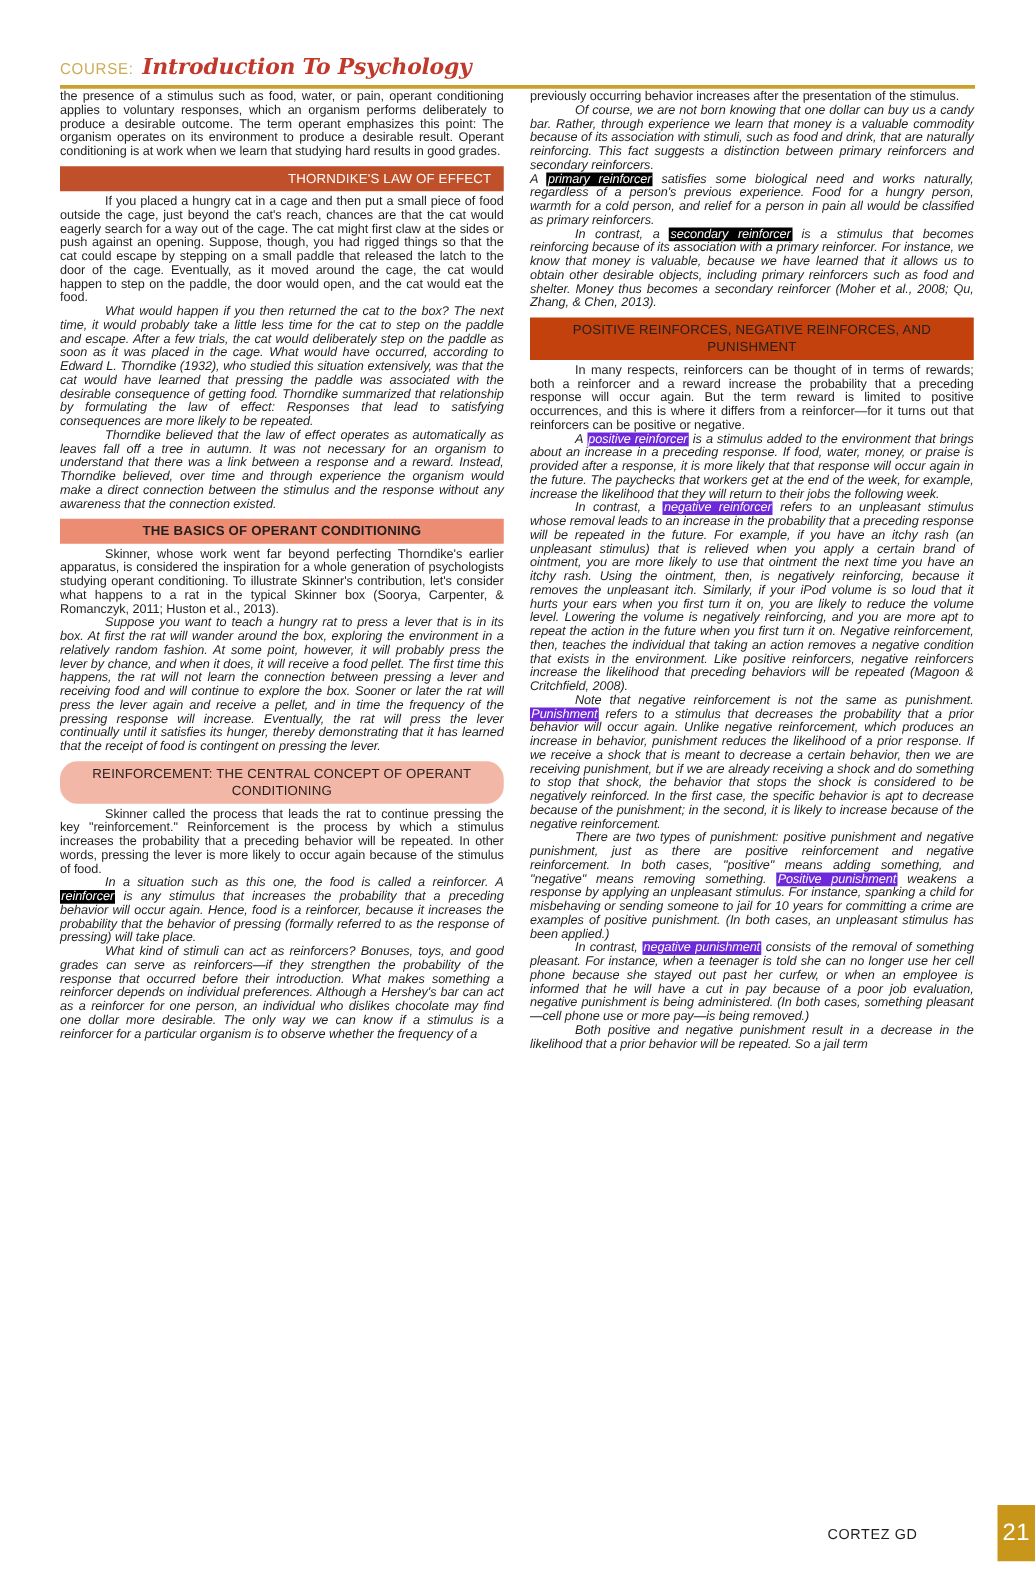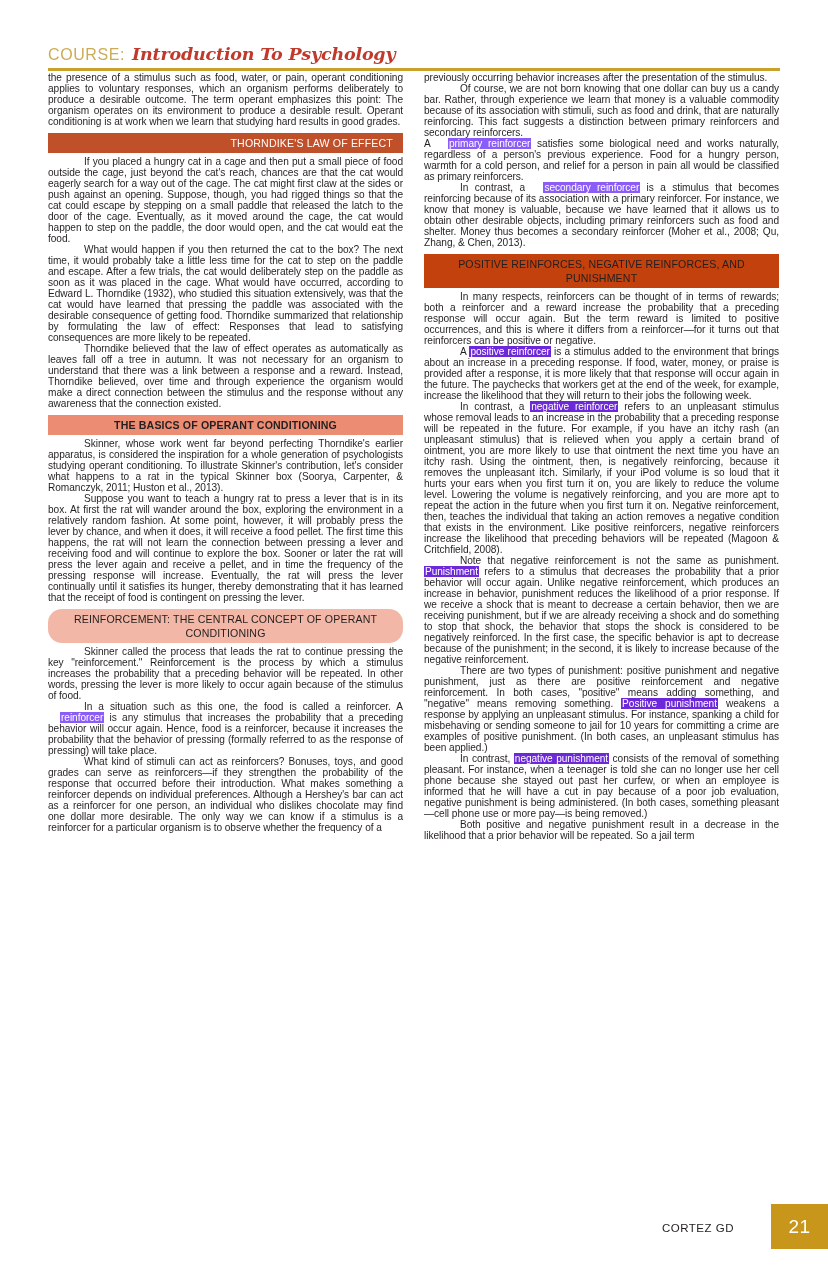"COURSE:" .course-label { font-size: 16px -> 12px }
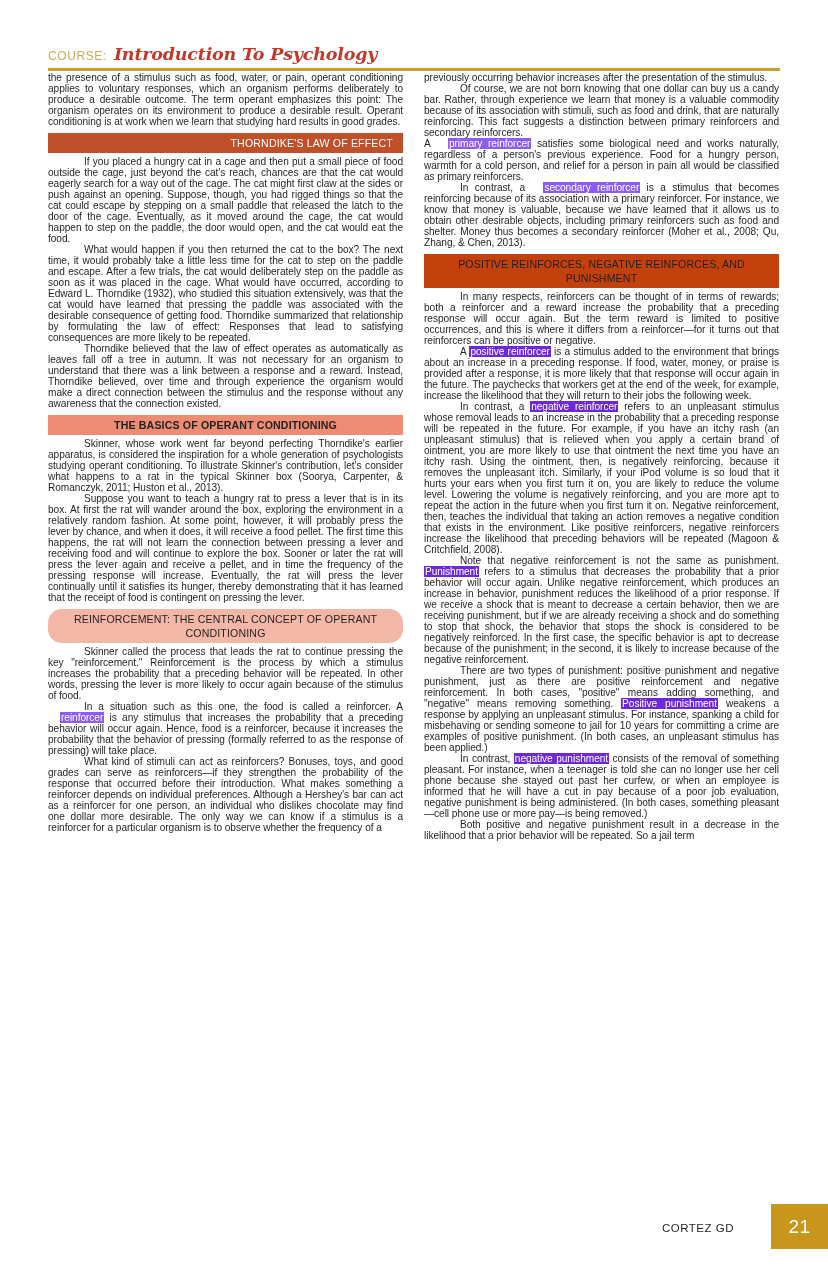"Of course, we are not" p.body + p.body { font-style: none -> italic }
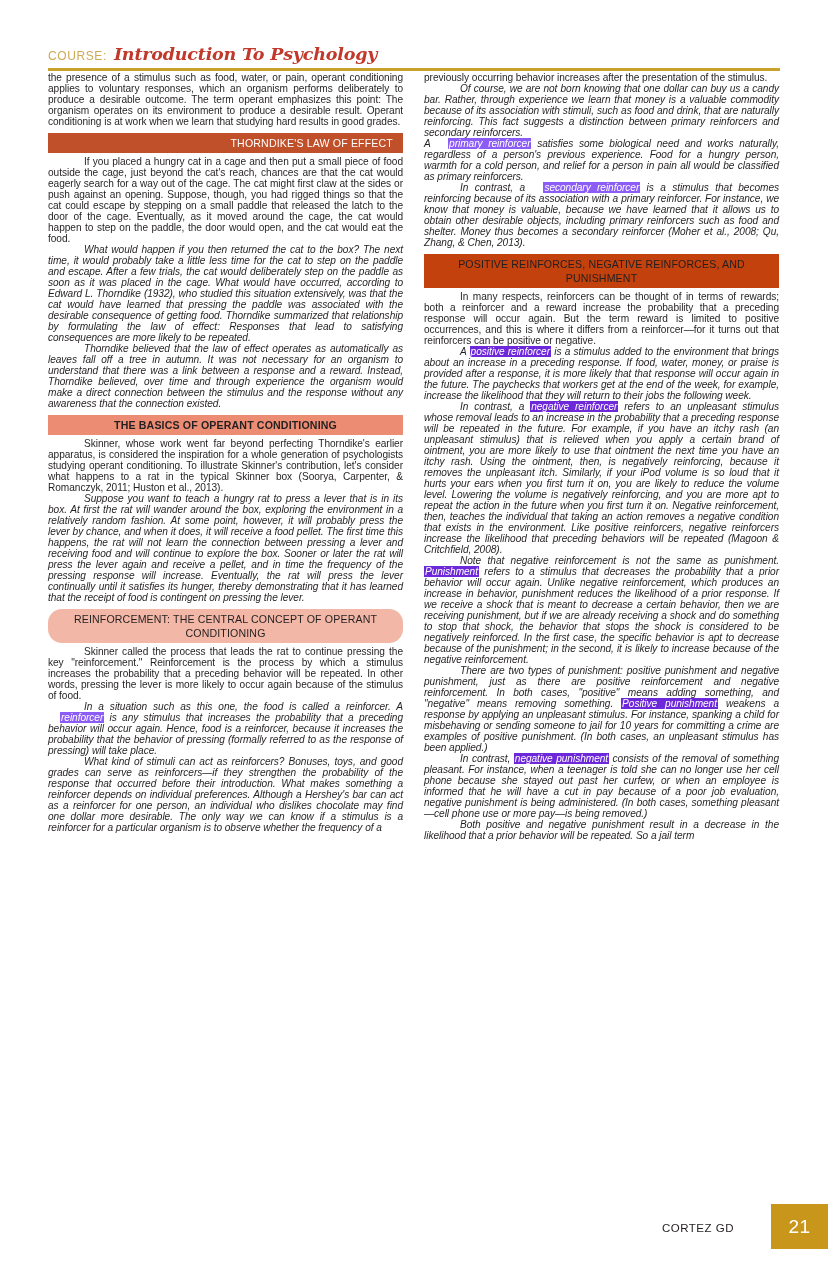"primary reinforcer" .hl-green { background: #8b5cf6 -> #000000; margin-left: 12px -> none }
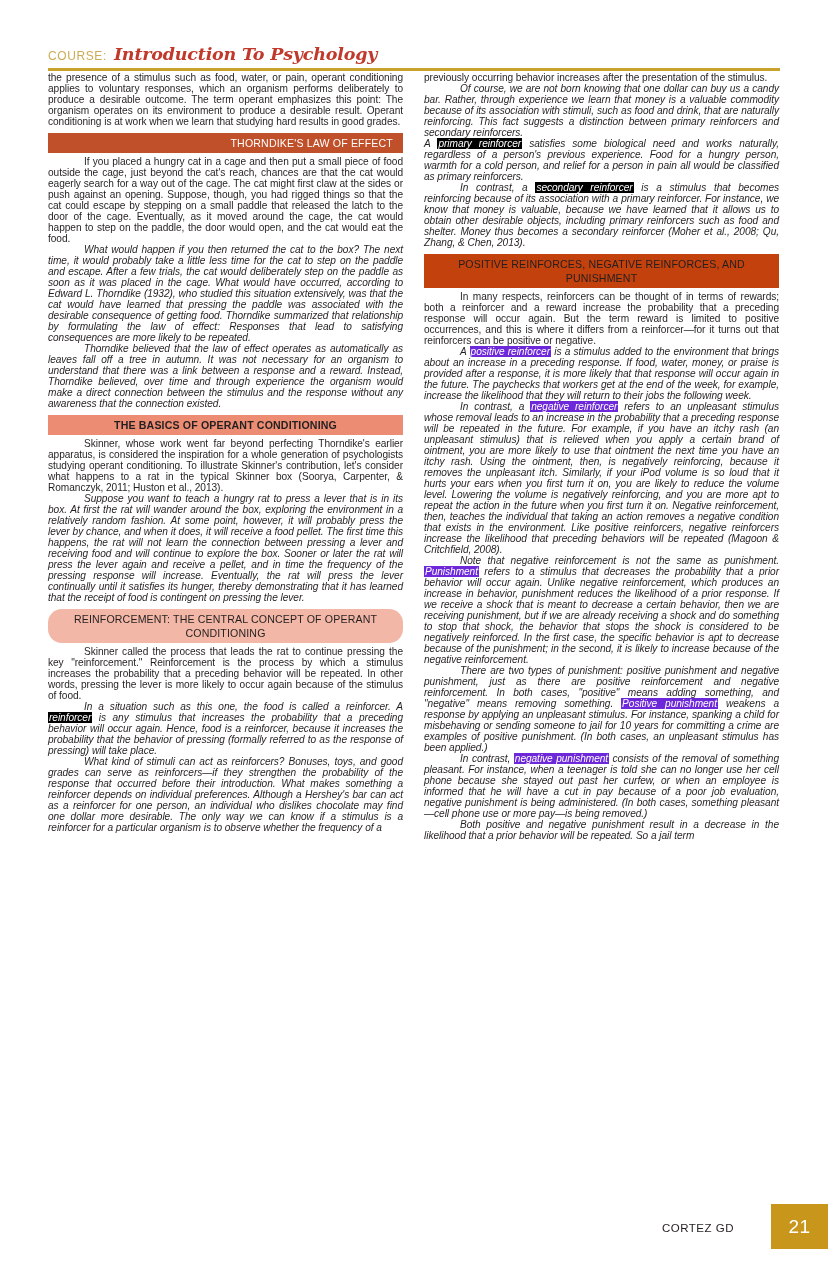"21" .page-num-box { width: 57px -> 30px }
